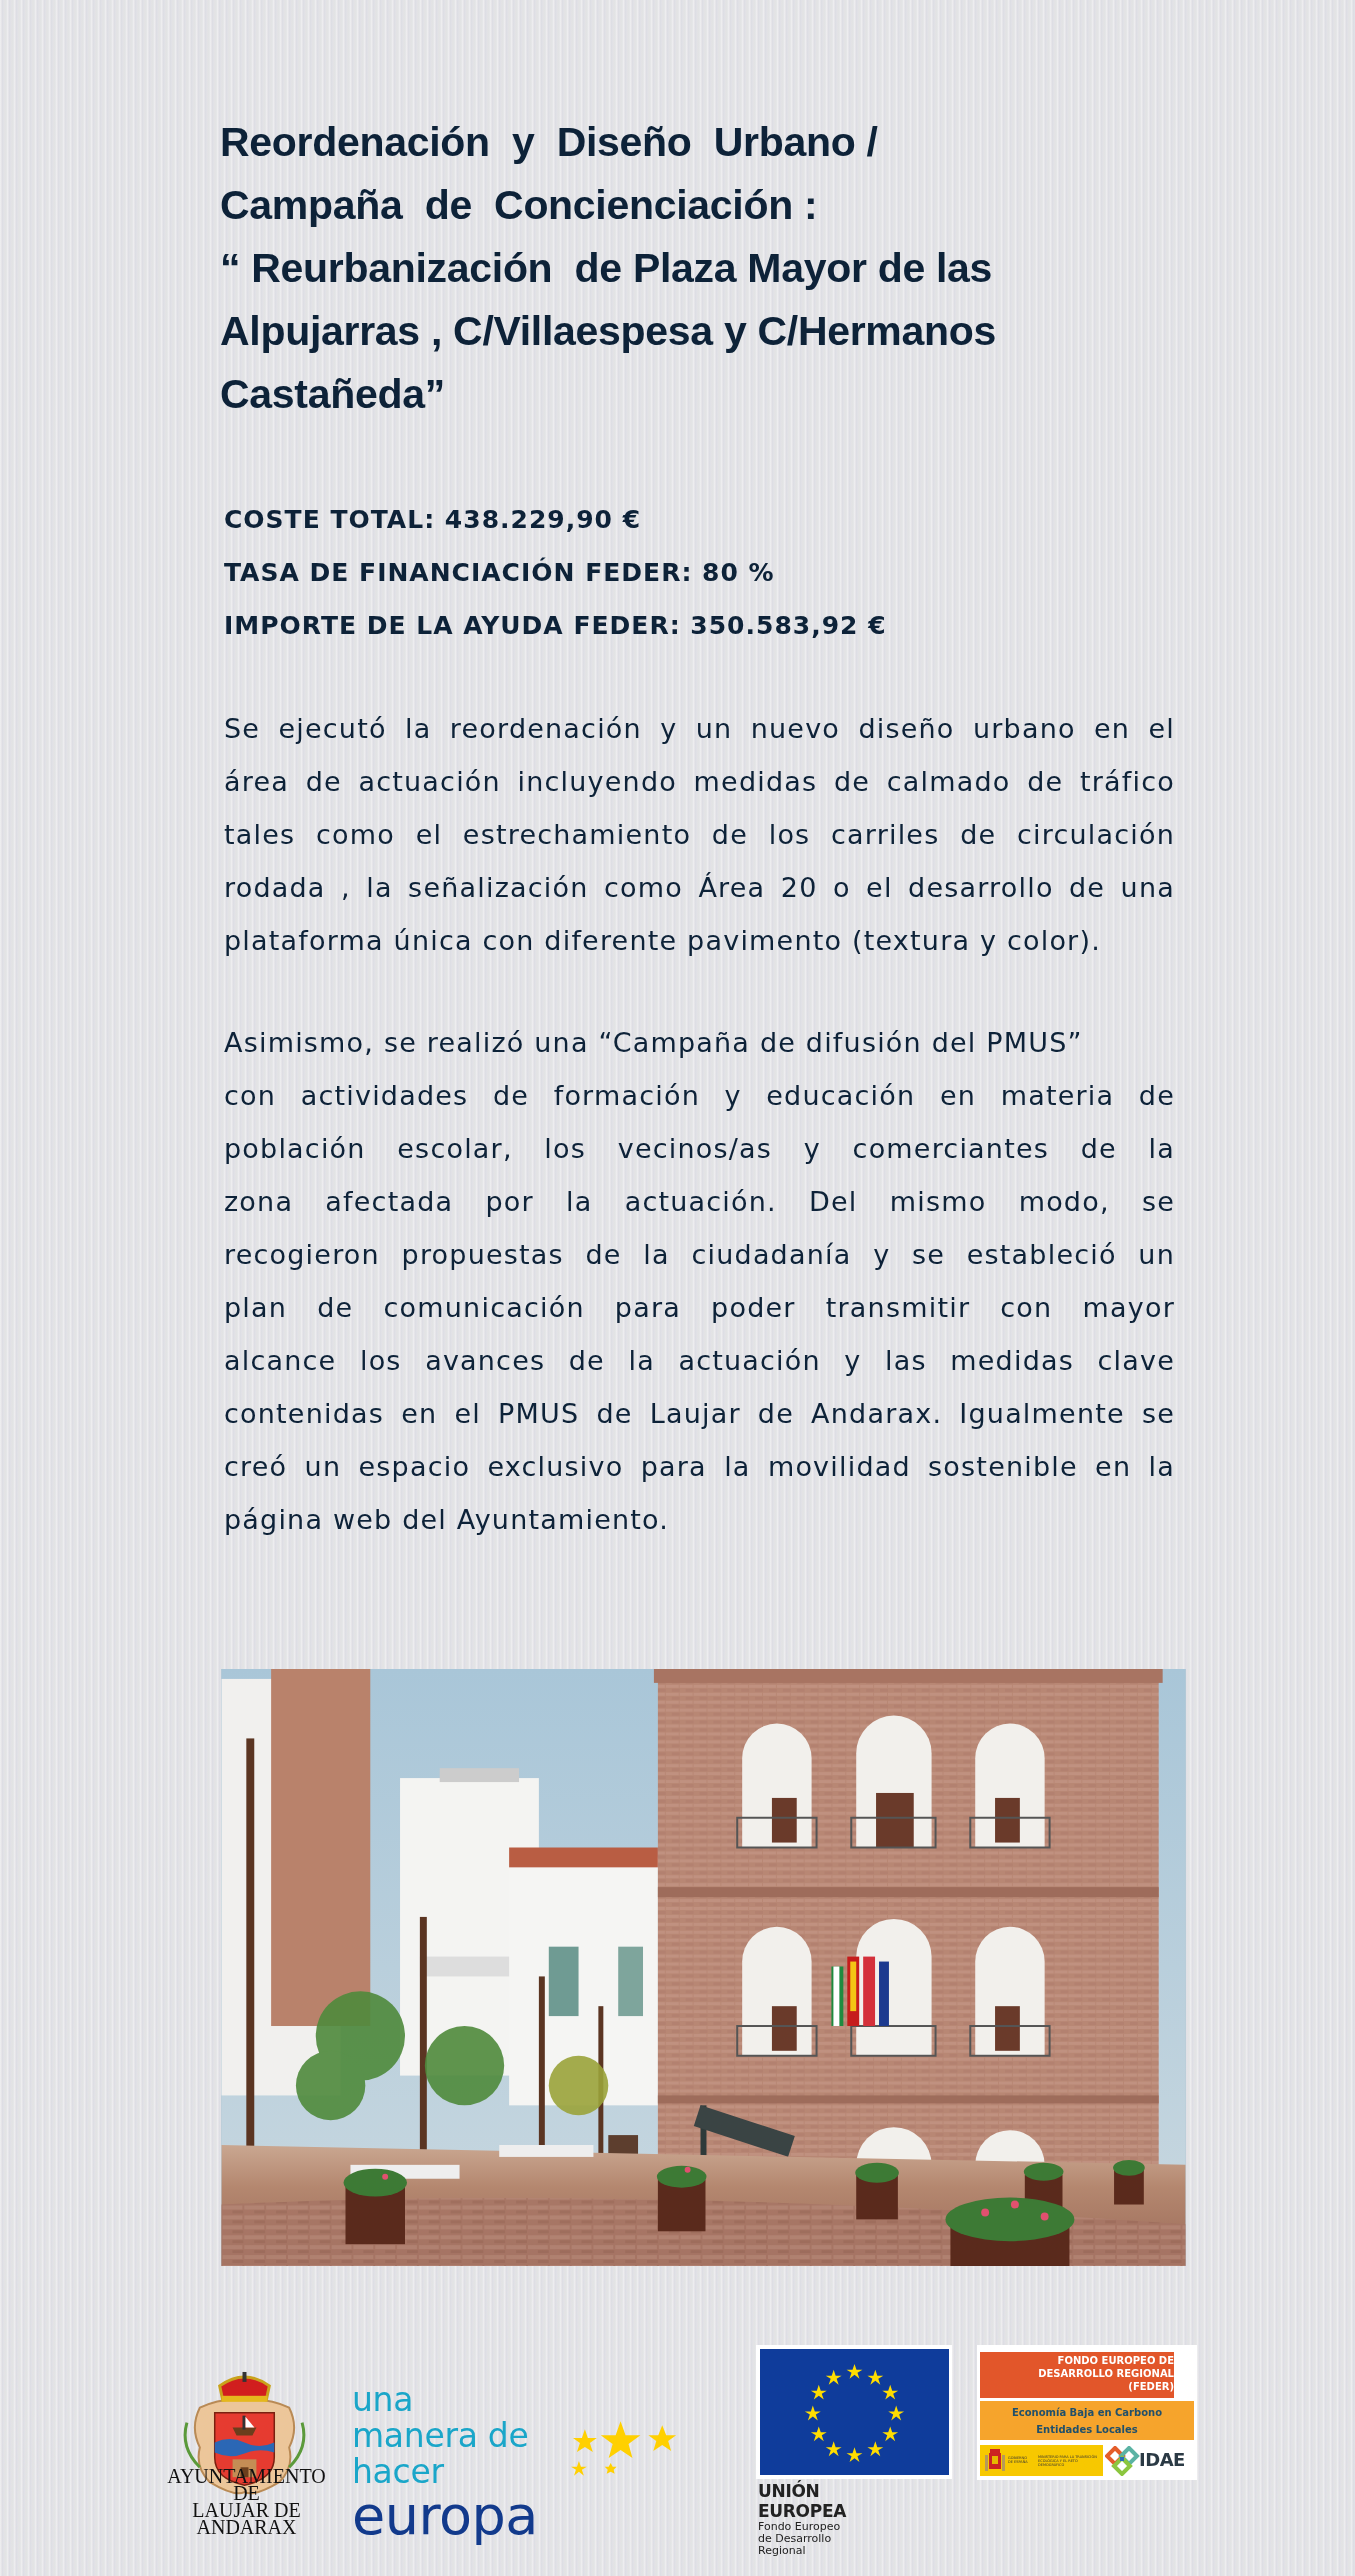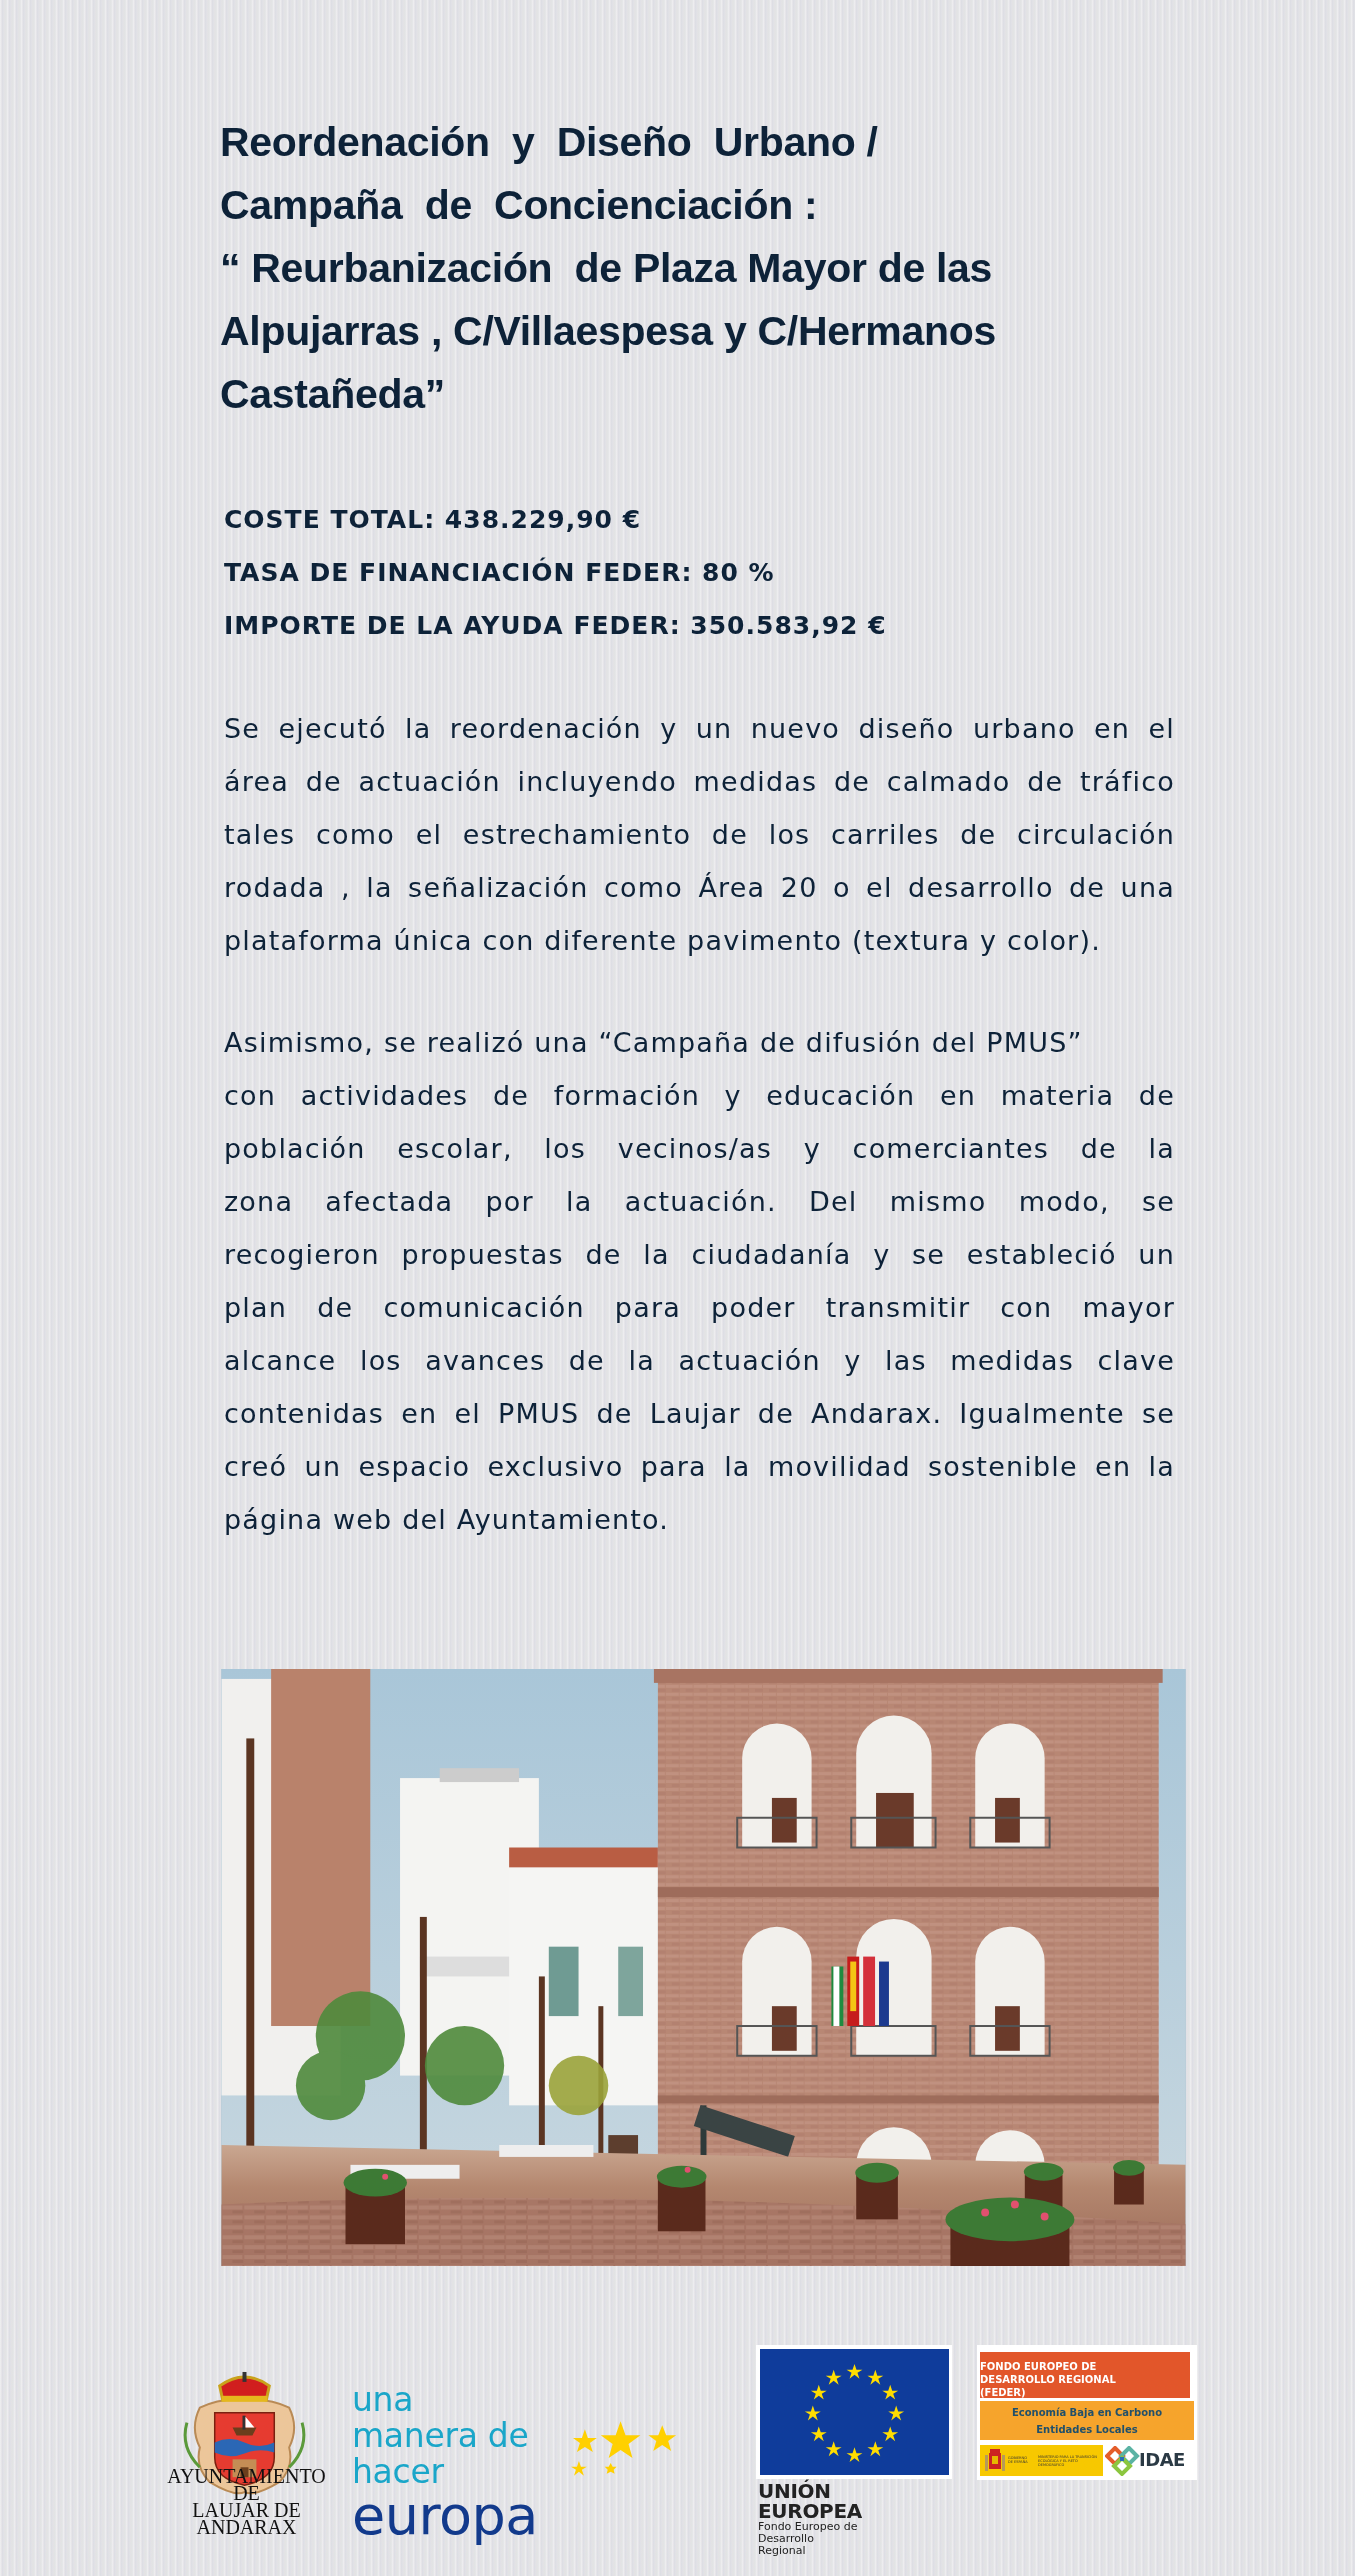"FONDO EUROPEO DE" .feder .top { padding-top: 8px -> 2px; text-align: left -> right; width: 210px -> 194px }
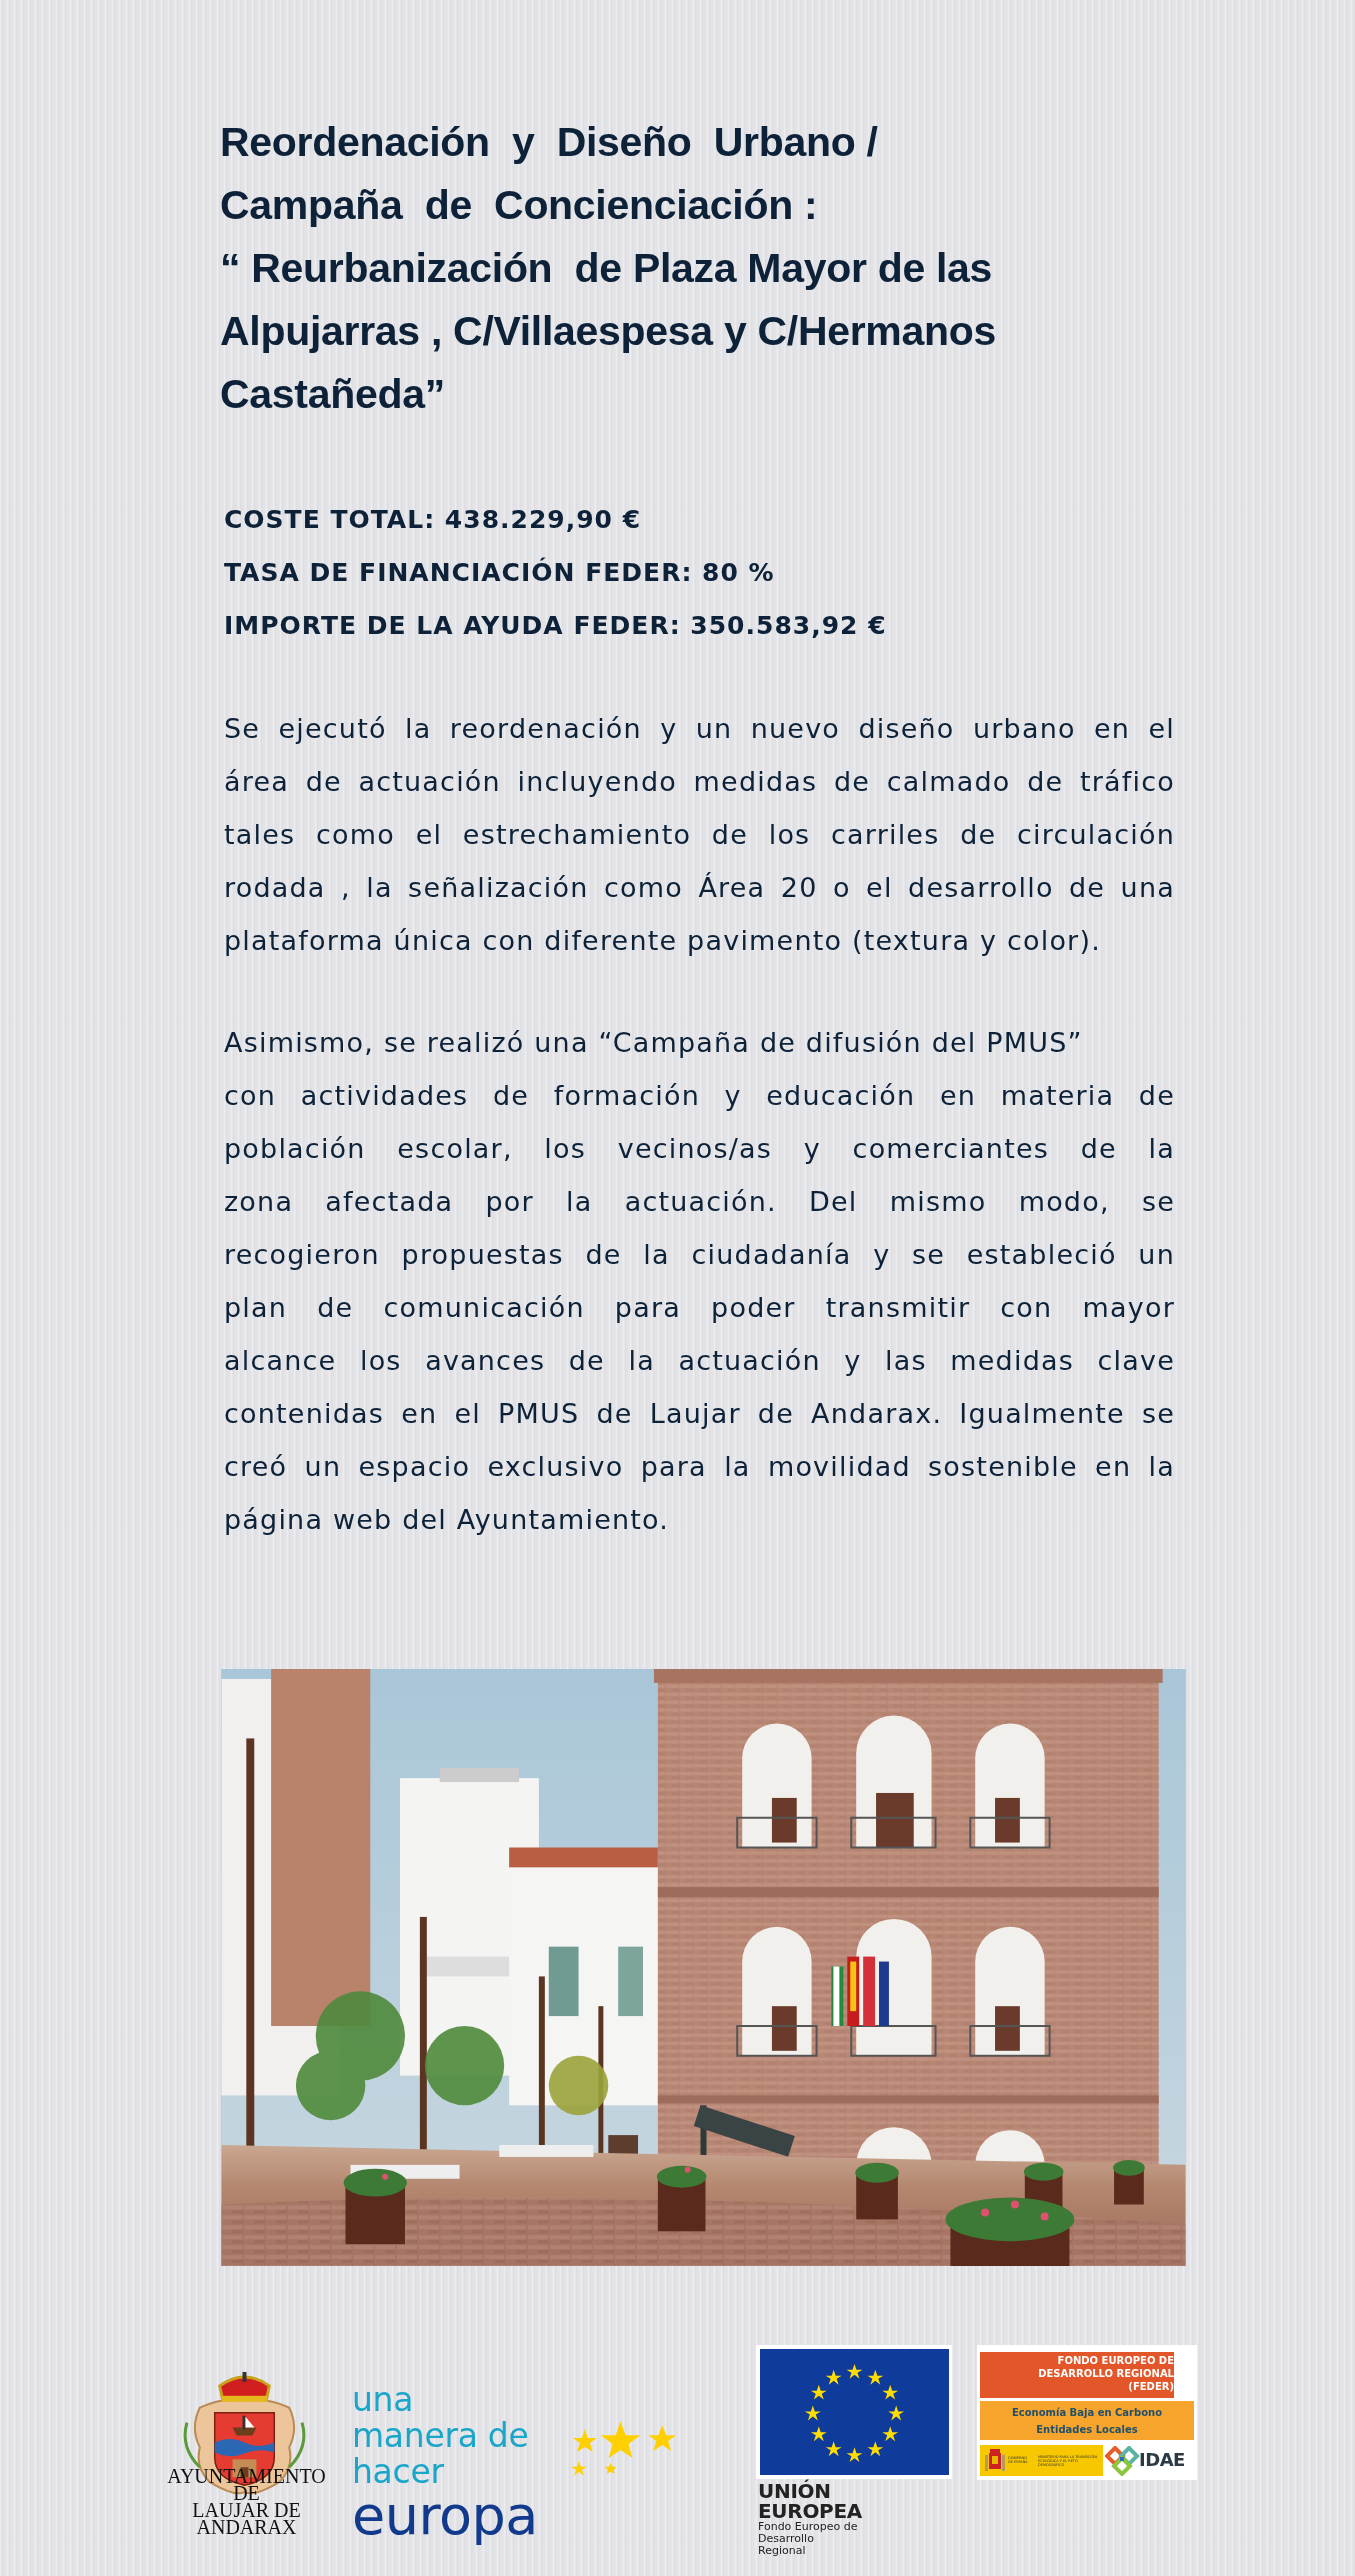"UNIÓN EUROPEA" .eu-label .big { font-size: 20px -> 17px }
